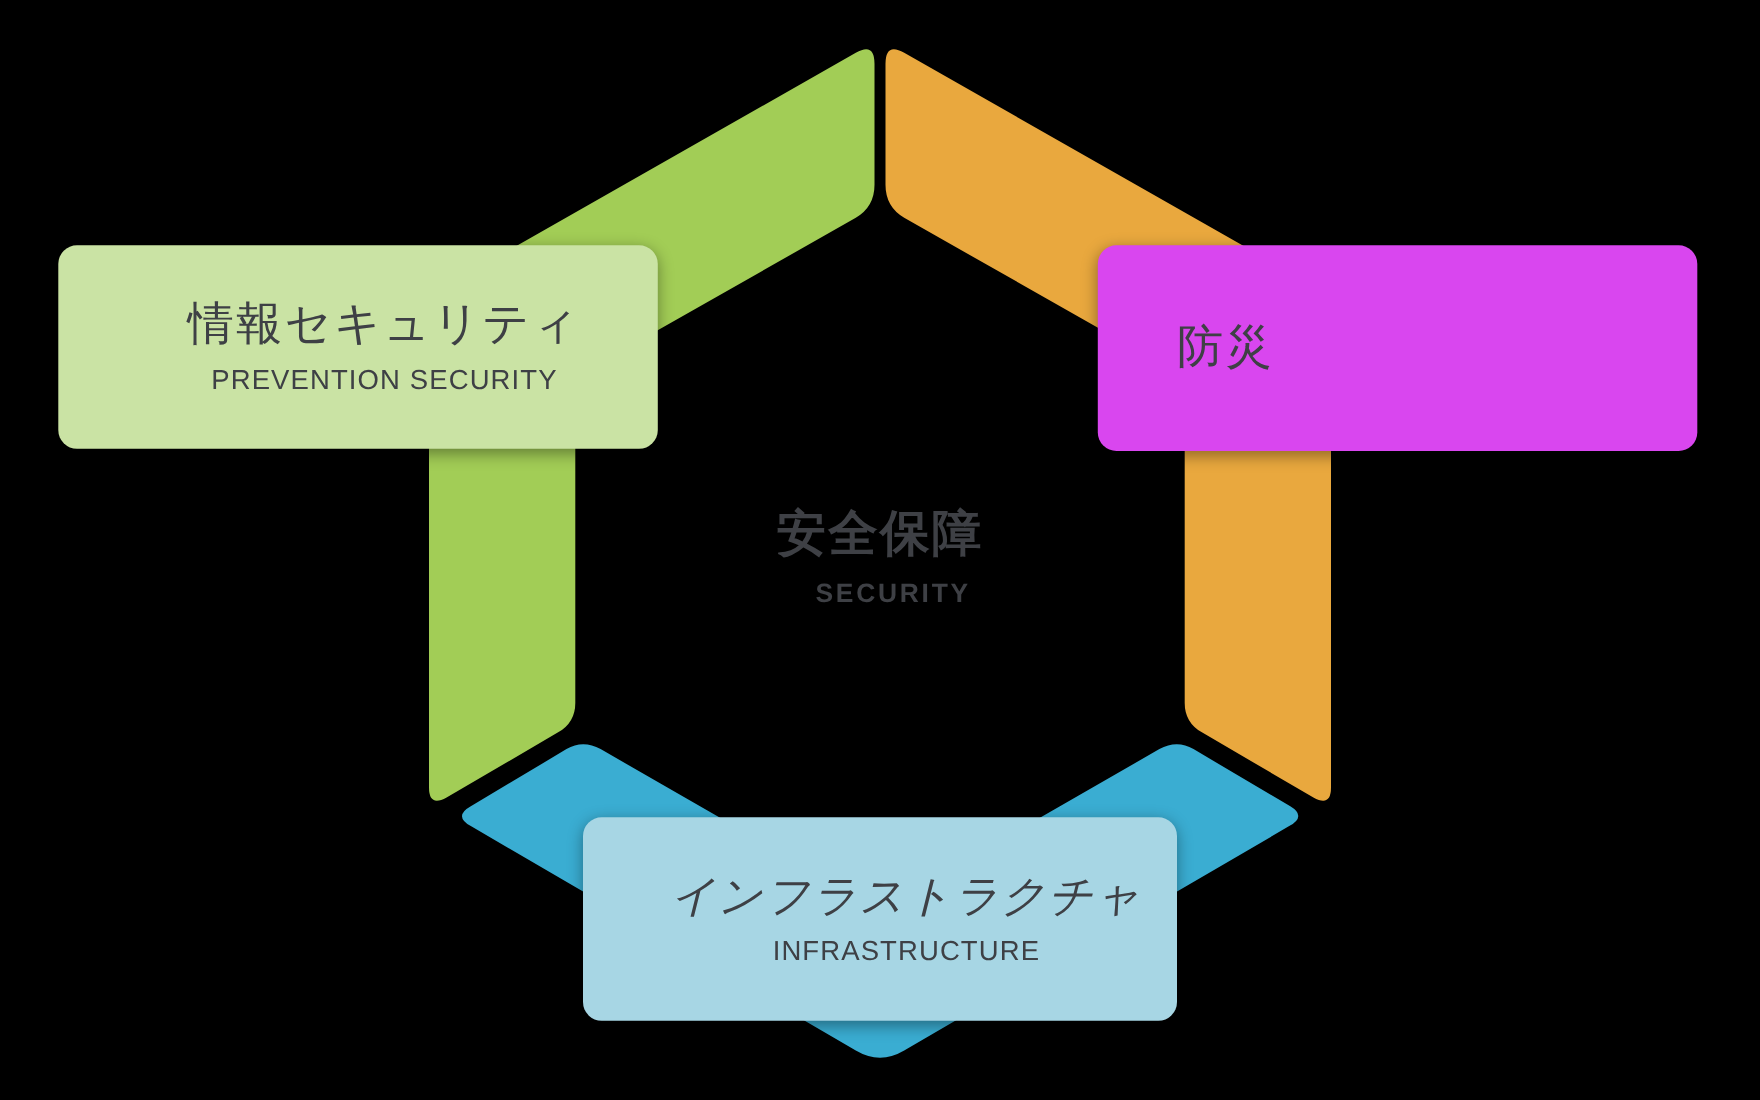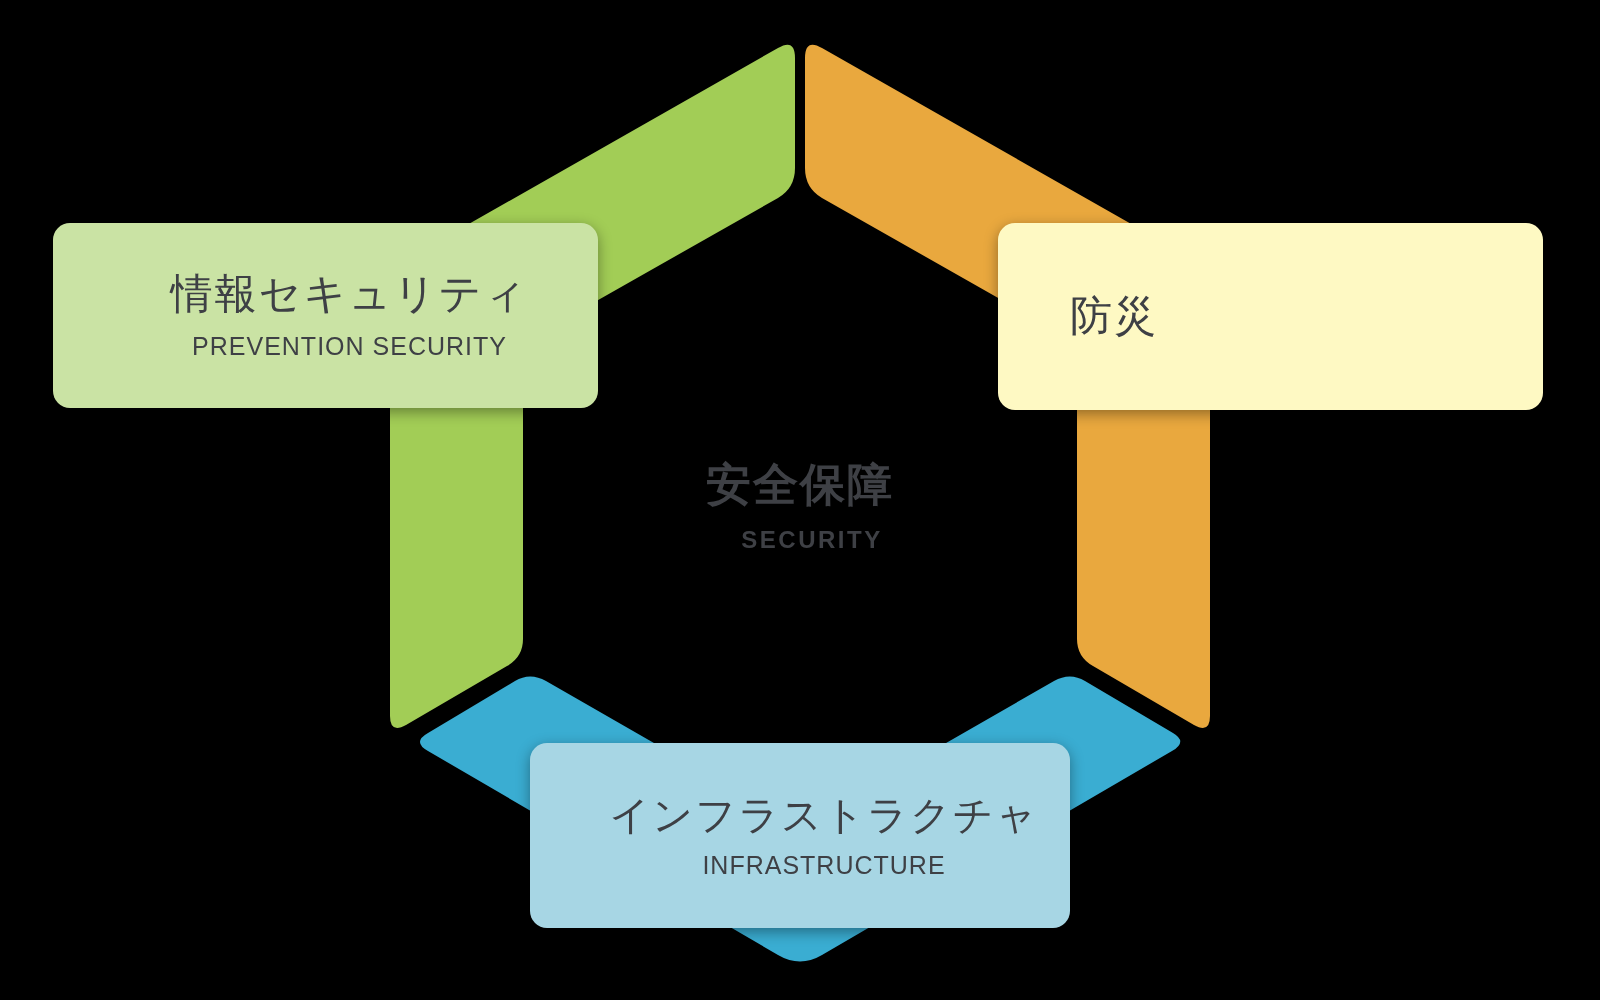"防災" div.box { background-color: #fef9c3 -> #d946ef }
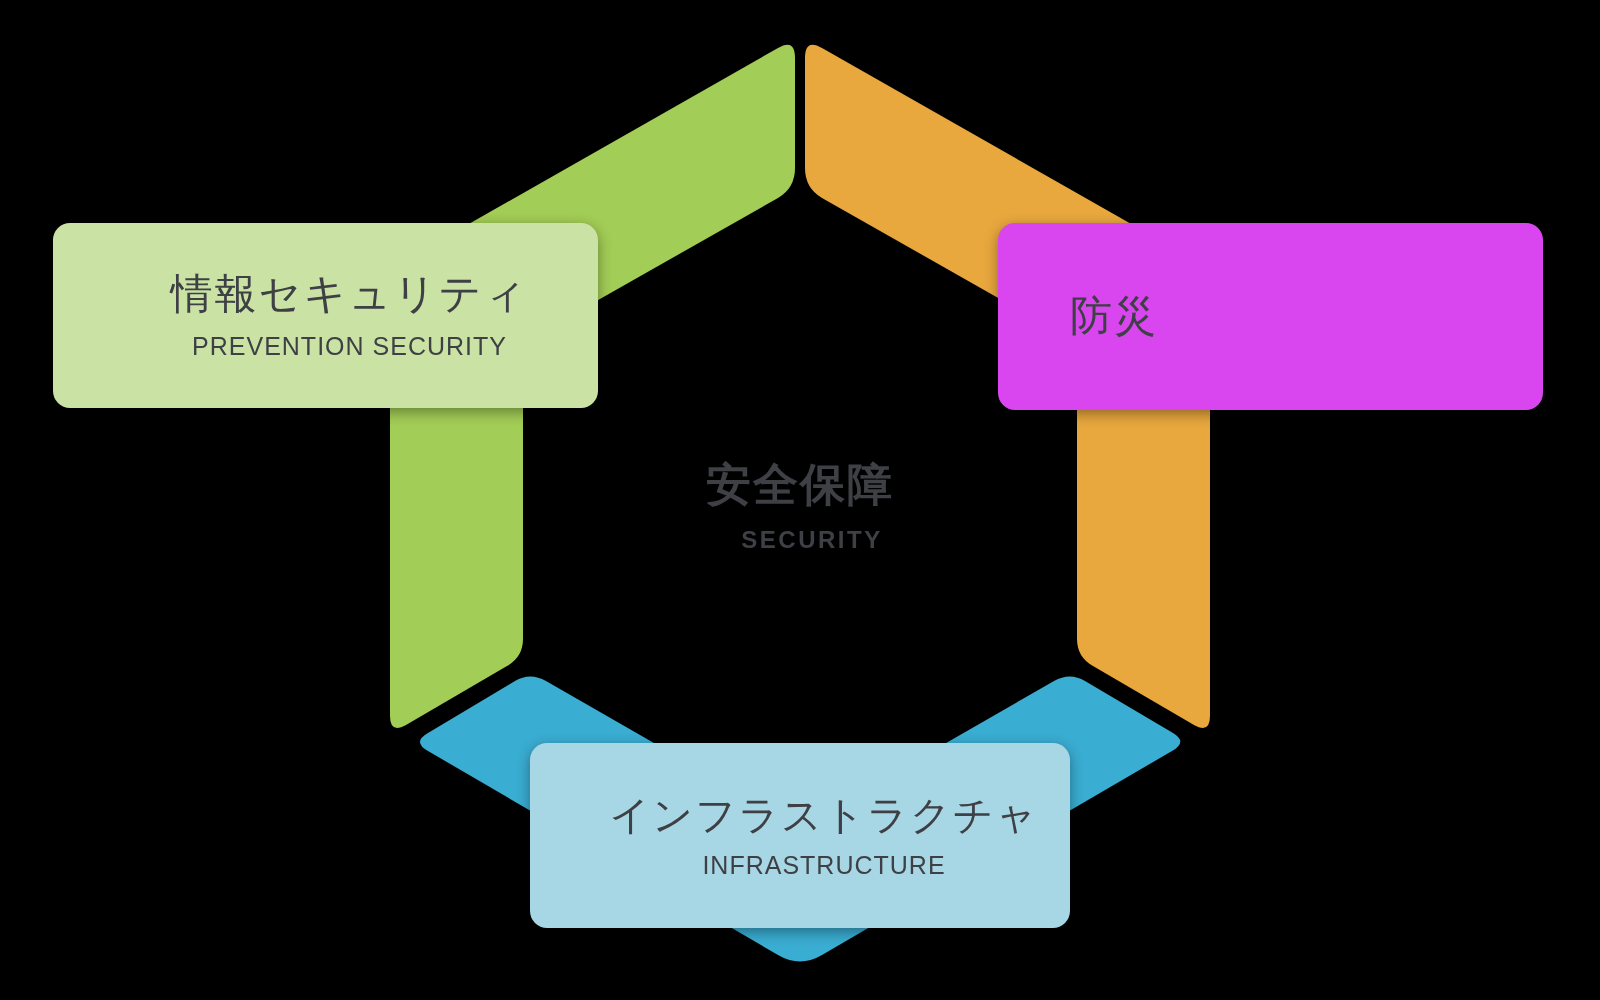"インフラストラクチャ" #box-infrastructure .jp { font-style: none -> italic }
